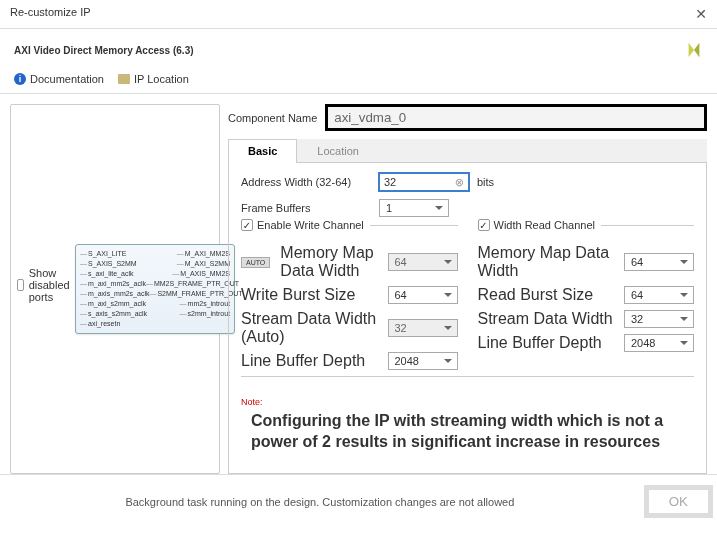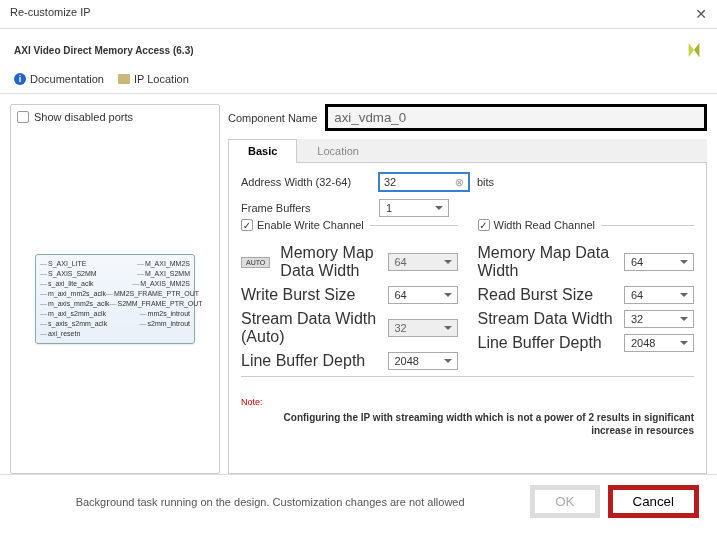"Show disabled ports" .left-panel { flex-direction: column -> row }
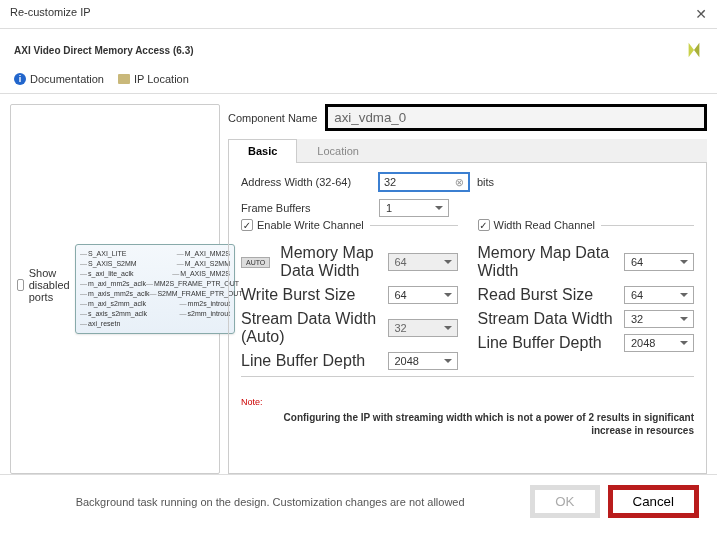"Configuring the IP with streaming" .note-text { font-size: 10px -> 16px; text-align: right -> none }
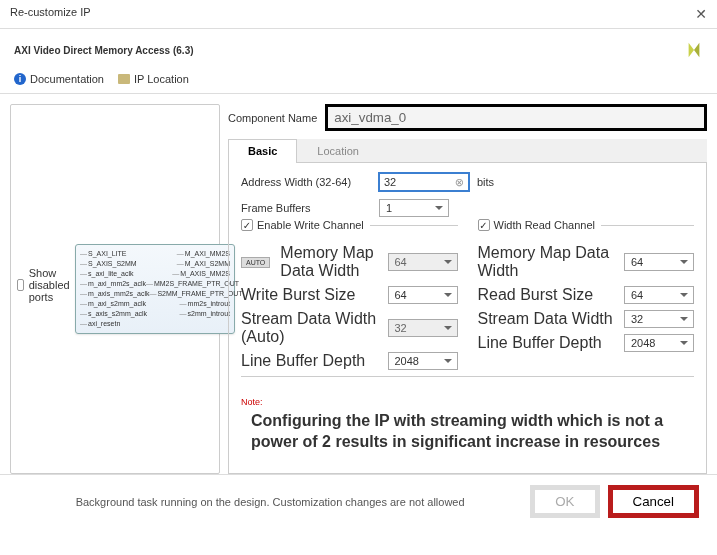"Background task running on the" .footer { padding: 10px 18px -> 10px 4px }
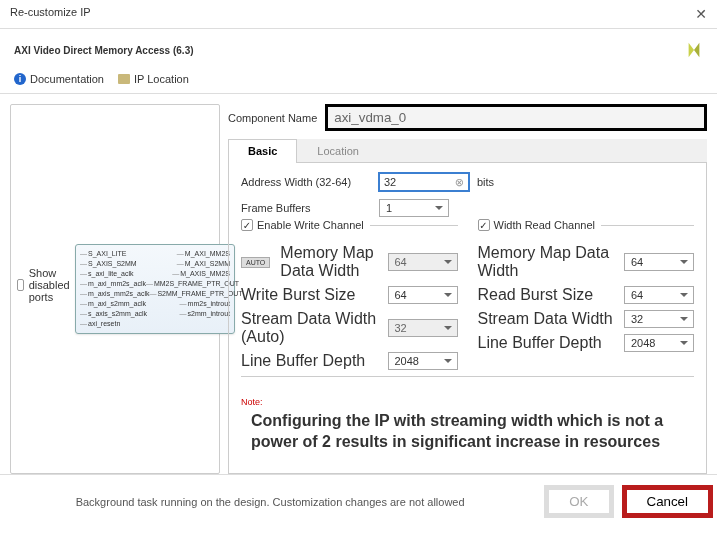"Cancel" button.btn { html: <button>Cancel</button> -> none }
